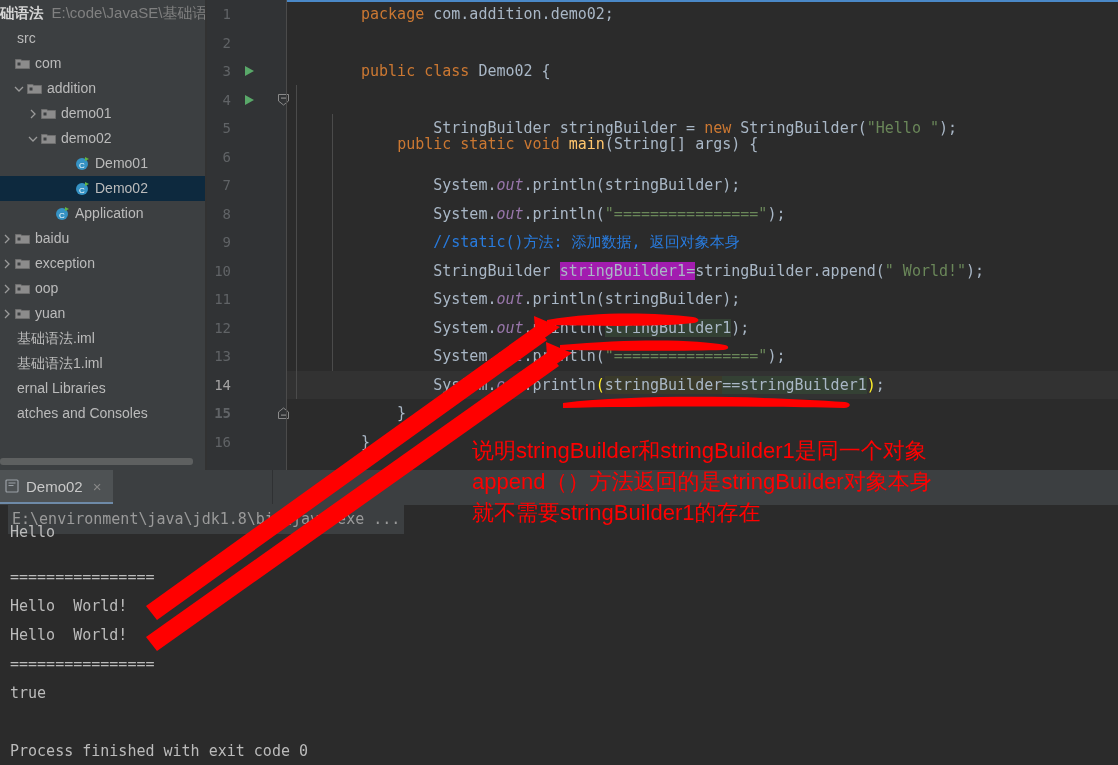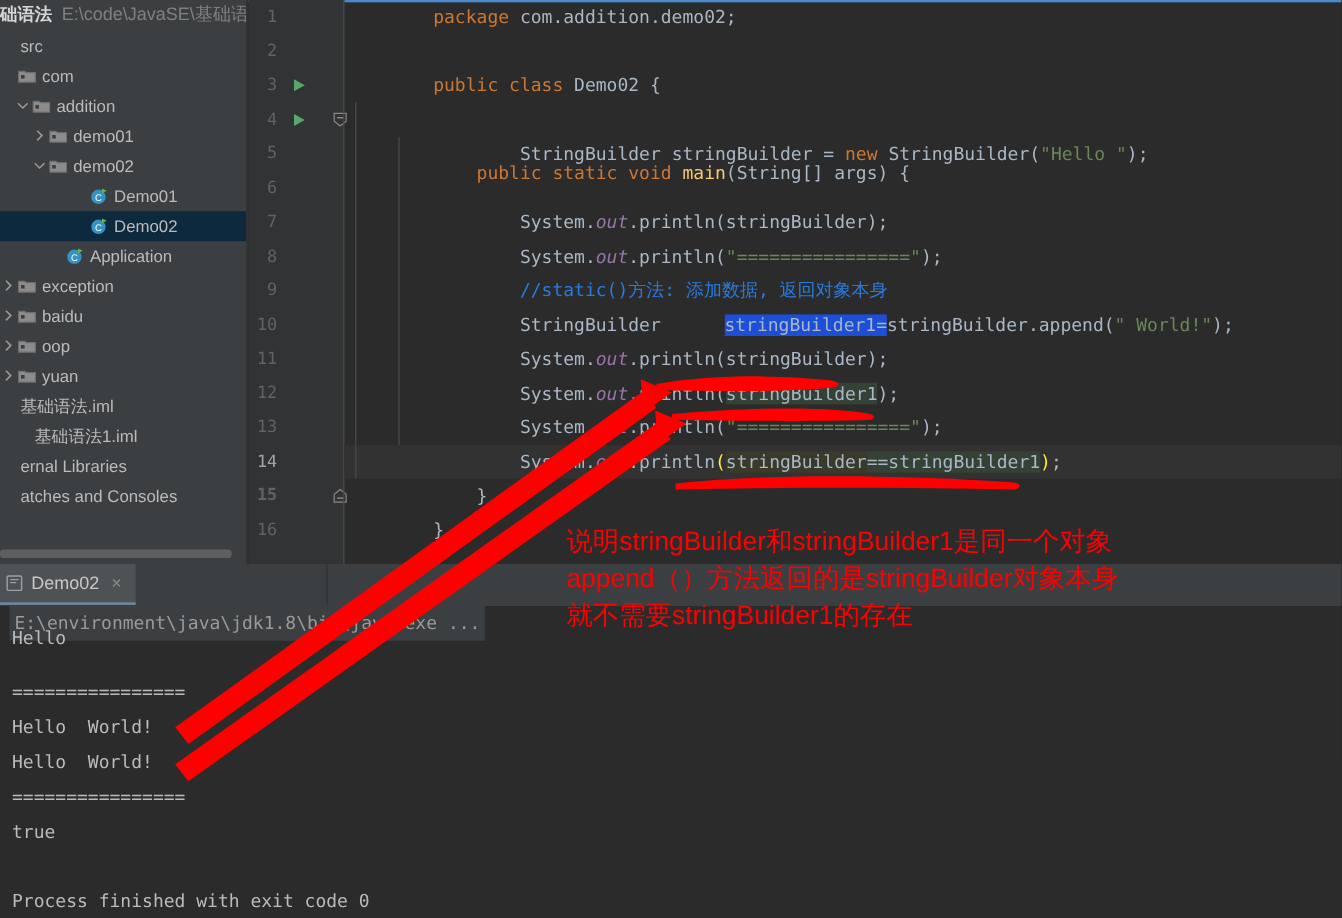"exception" div.tree-row { order: before "baidu" -> after "baidu" }
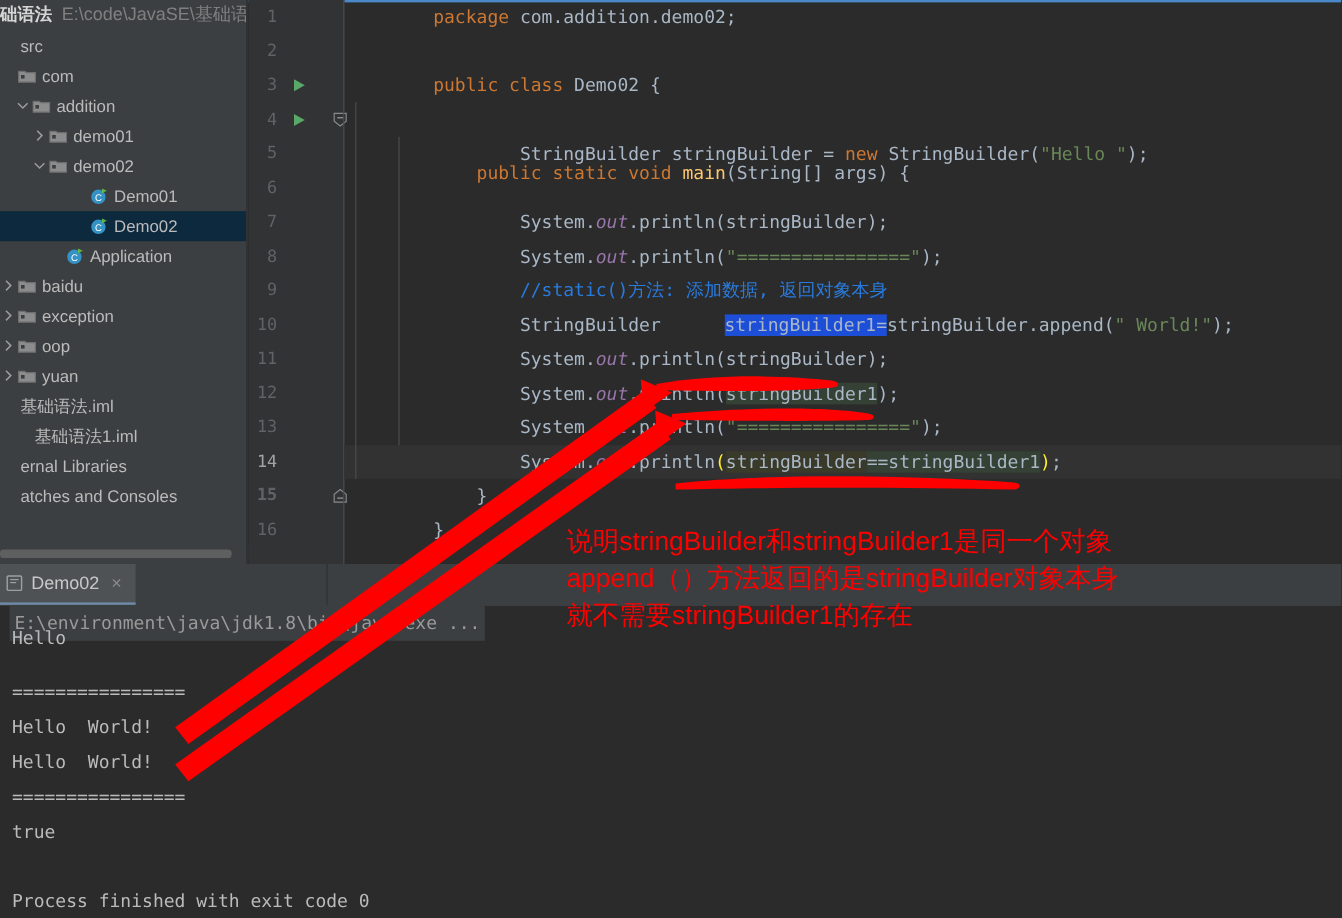"stringBuilder1=" .hl-warn { background: #1d4ed8 -> #a21caf; margin-left: 44px -> none }
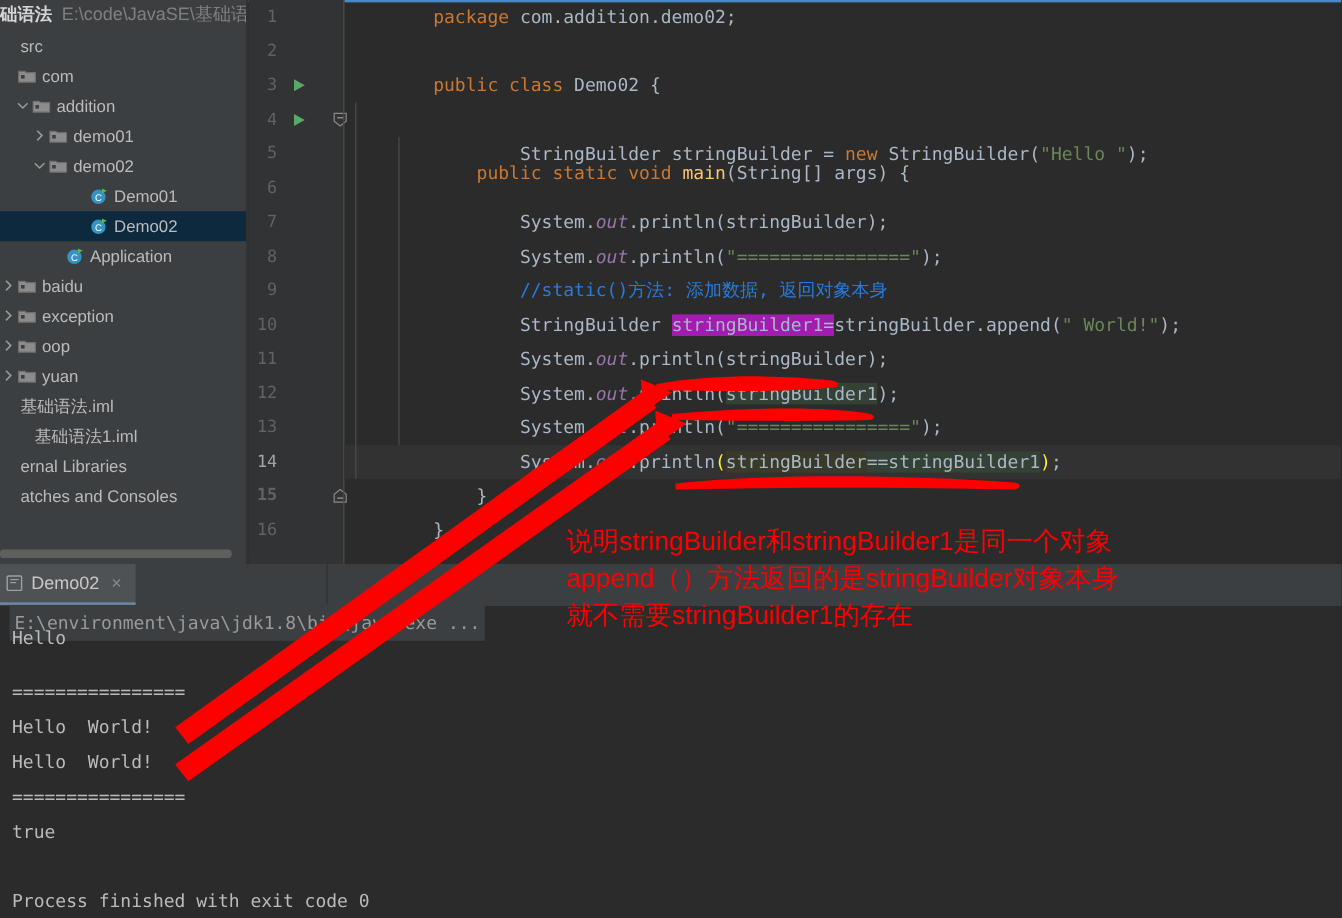"基础语法1.iml" div.tree-row { padding-left: 12px -> 0px }
